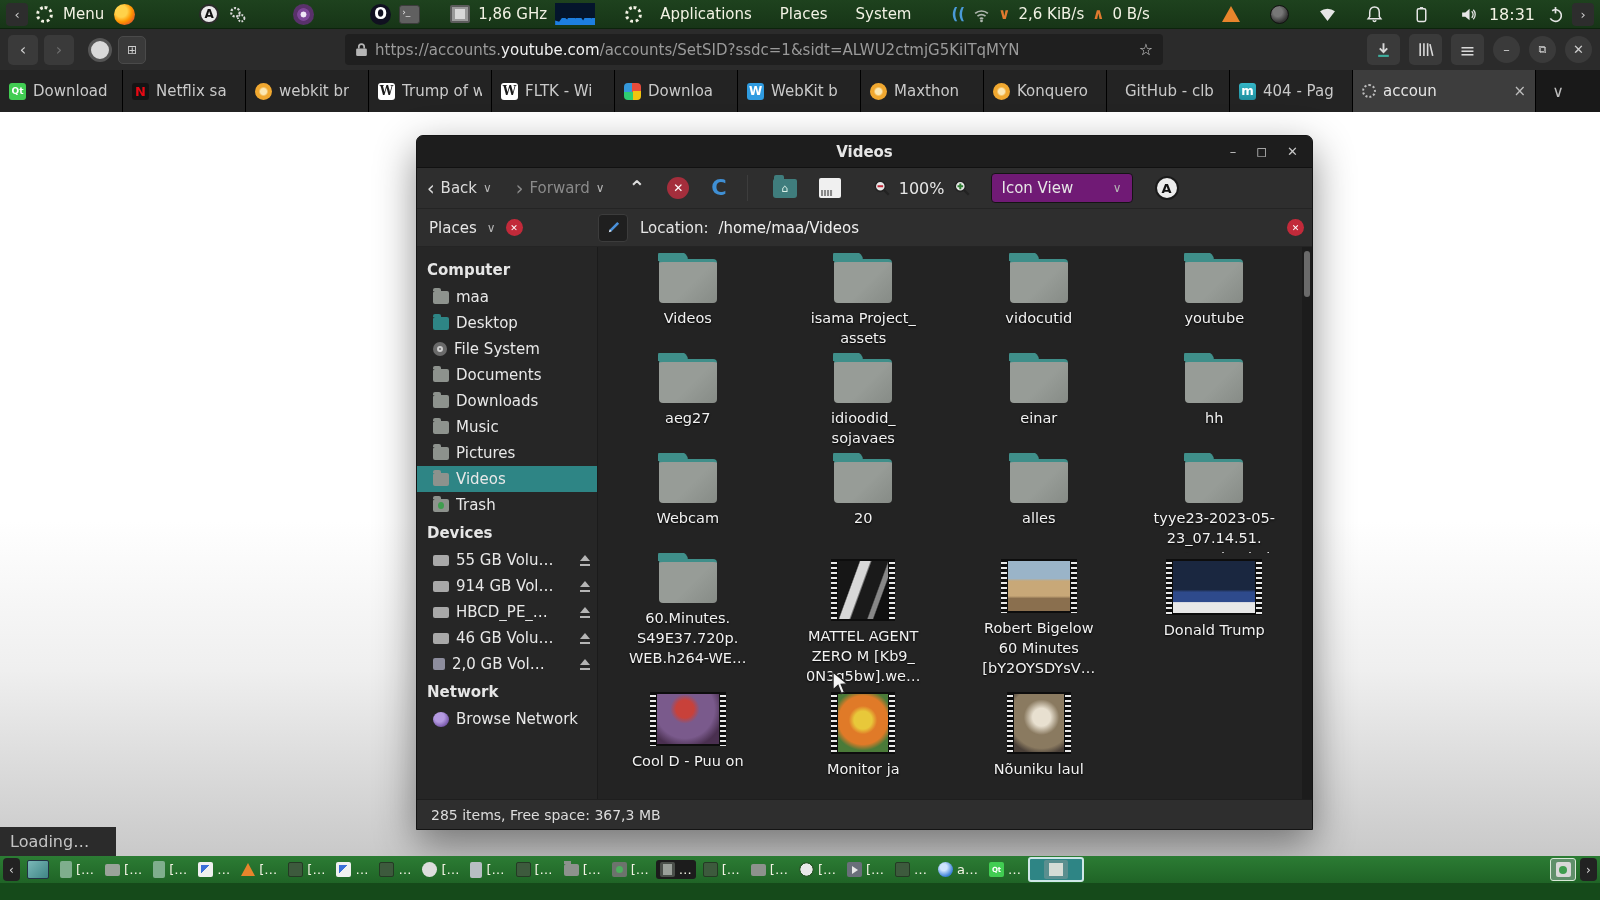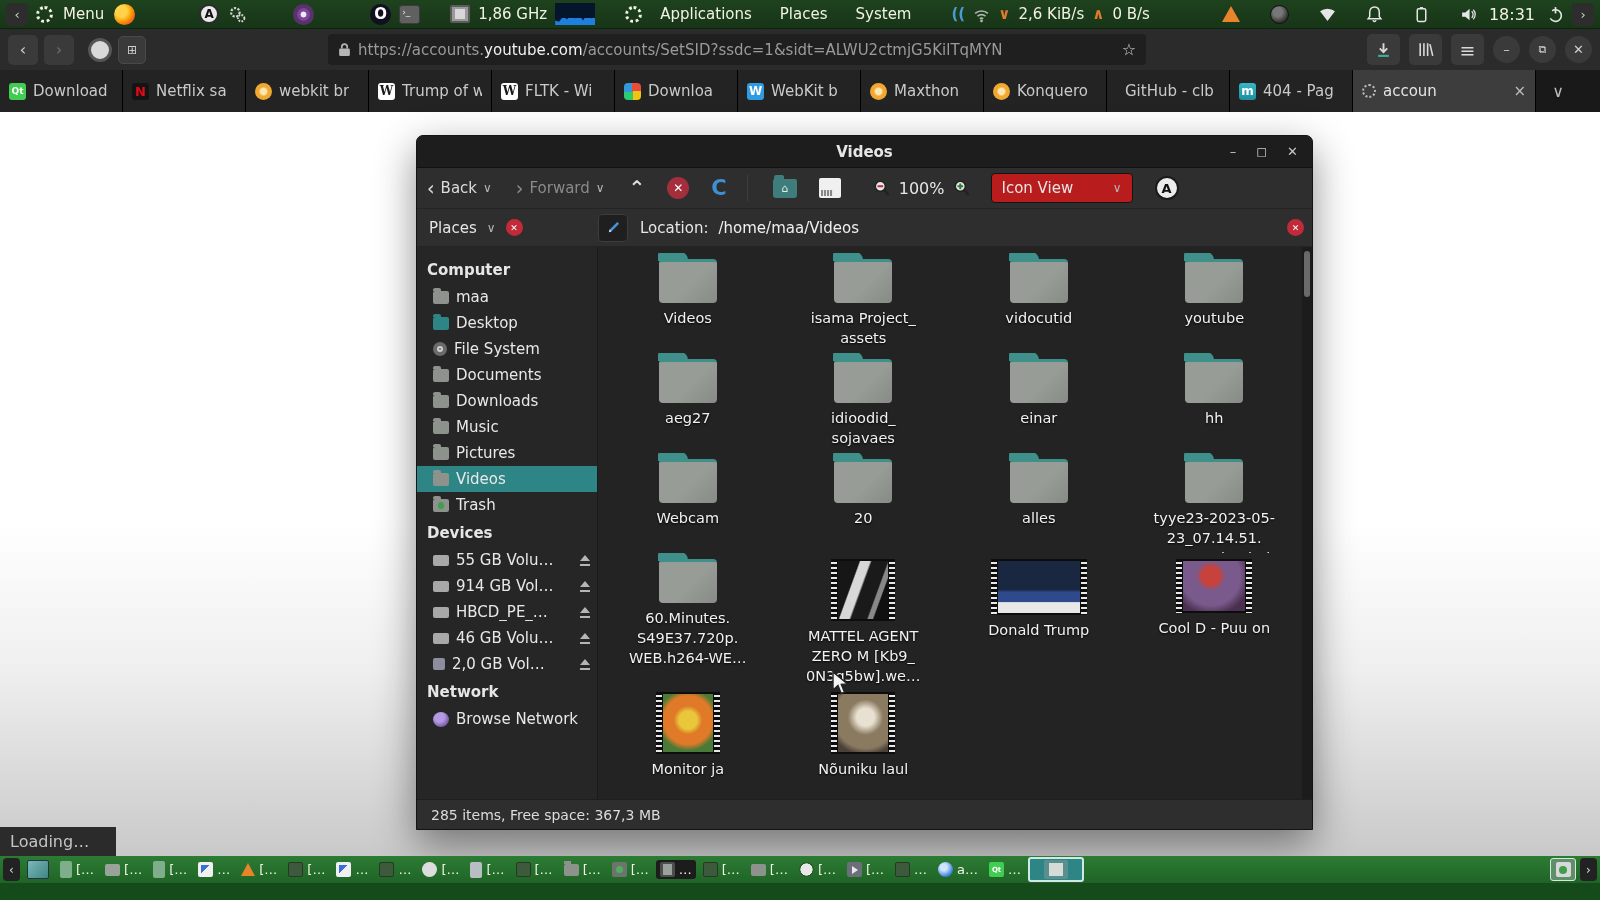"https://accounts.youtube.com/accounts/Se" .urlbar { left: 328px -> 345px }
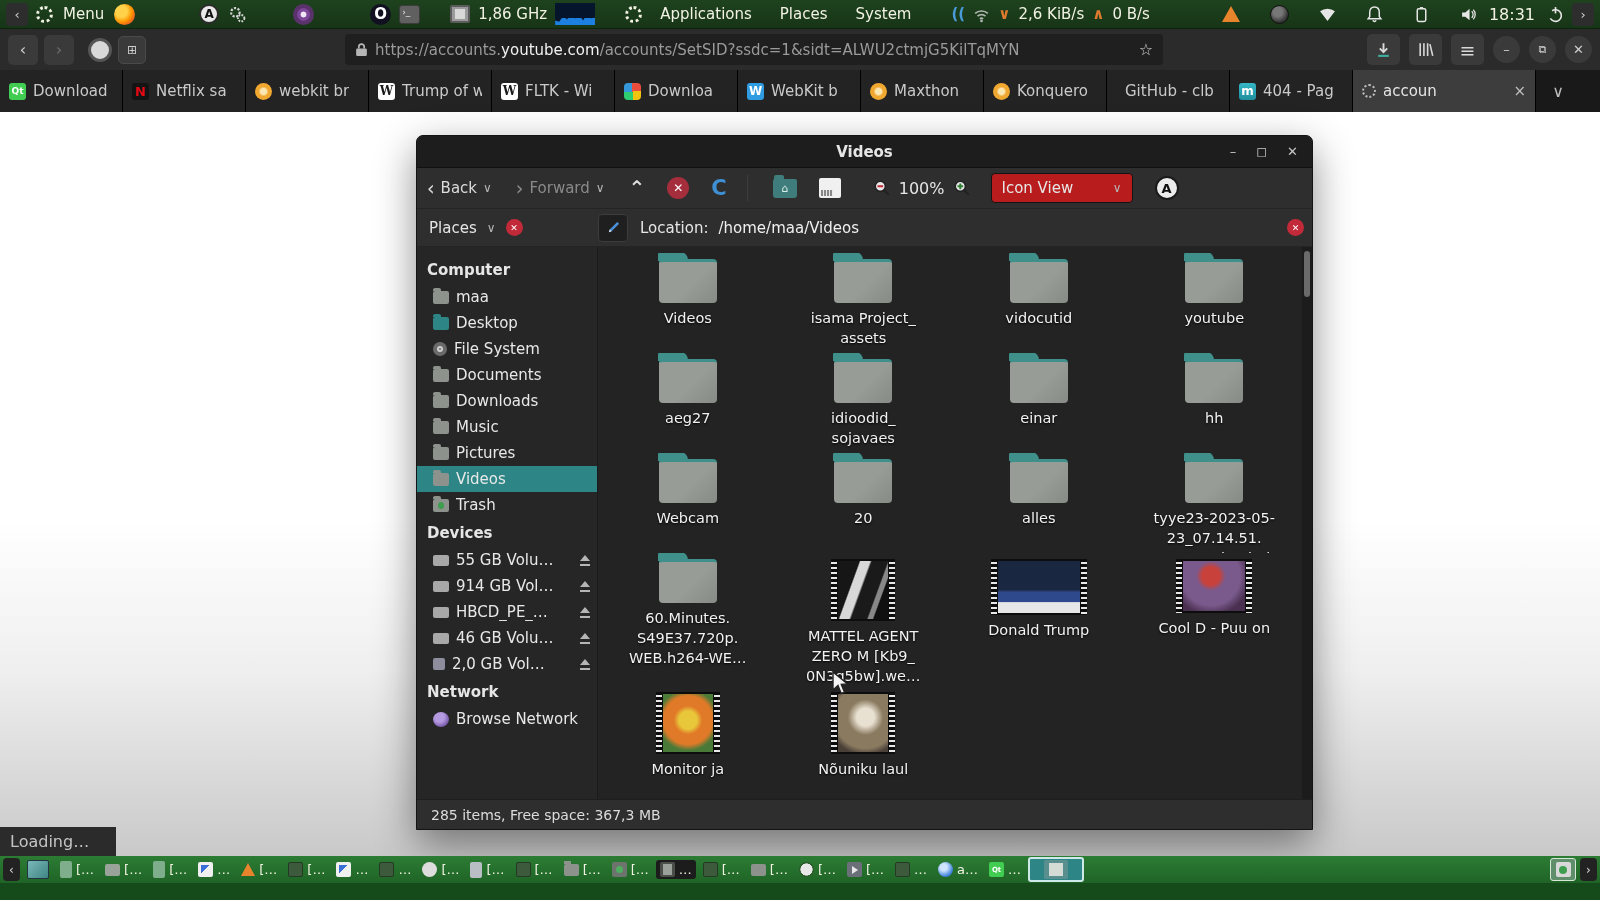"Icon View" .viewsel { background: #b91c1c -> #701a75 }
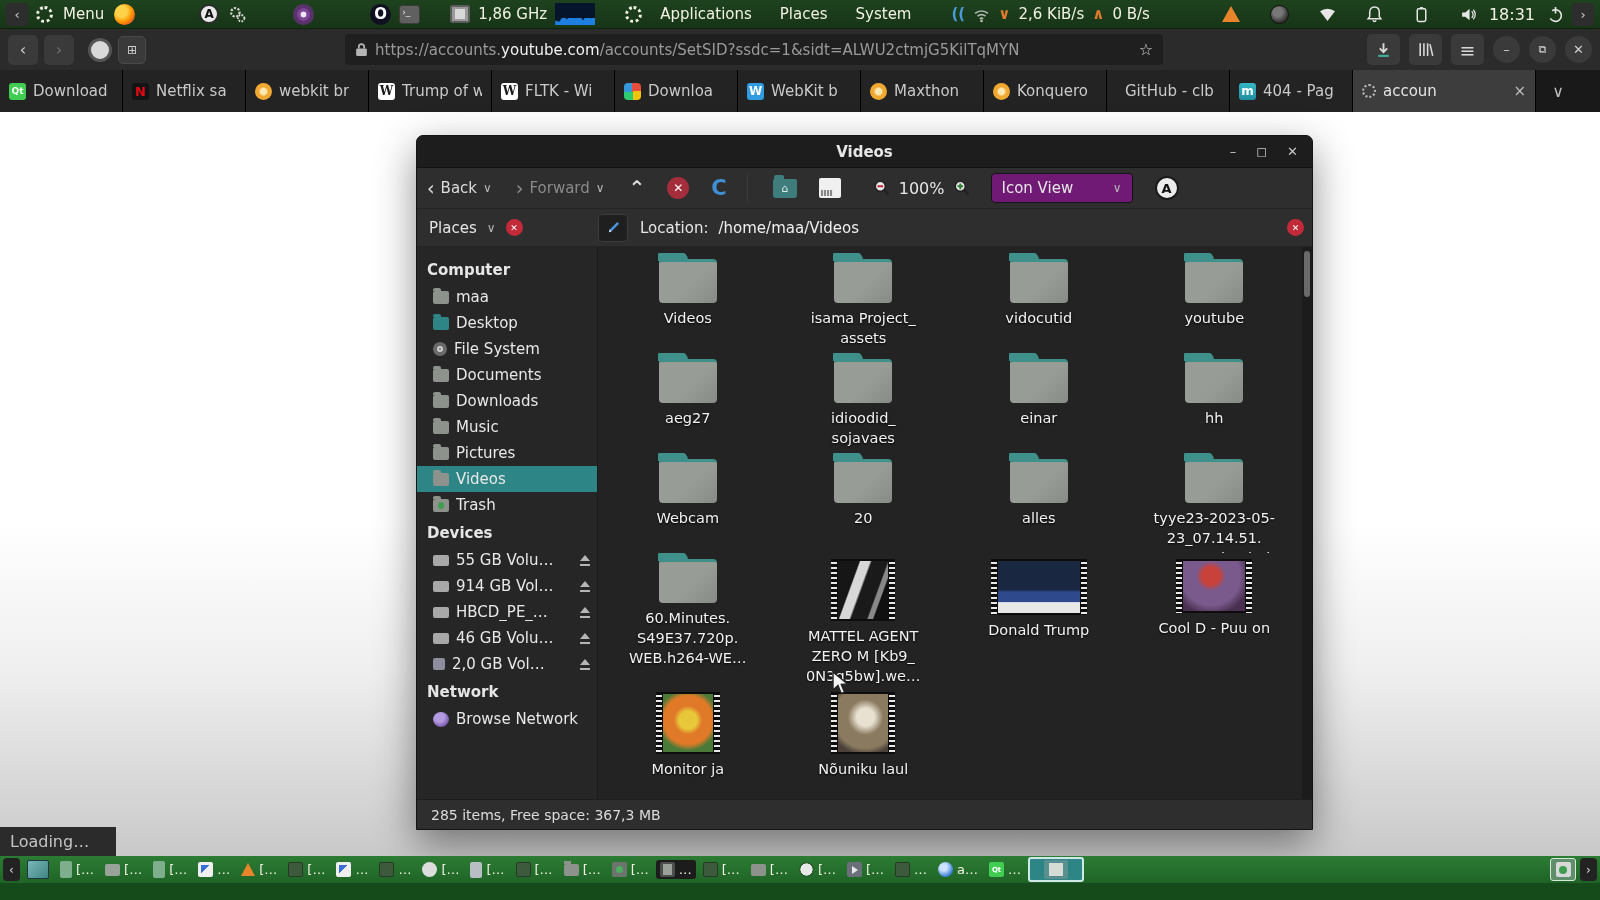"Robert Bigelow" div.cell { html: none -> <div> <div> <div></div> </div> <div> <div>Robert Bigelow</div> <div>60 Minutes</div> <div>[bY2OYSDYsV…</div> </div> </div> }
